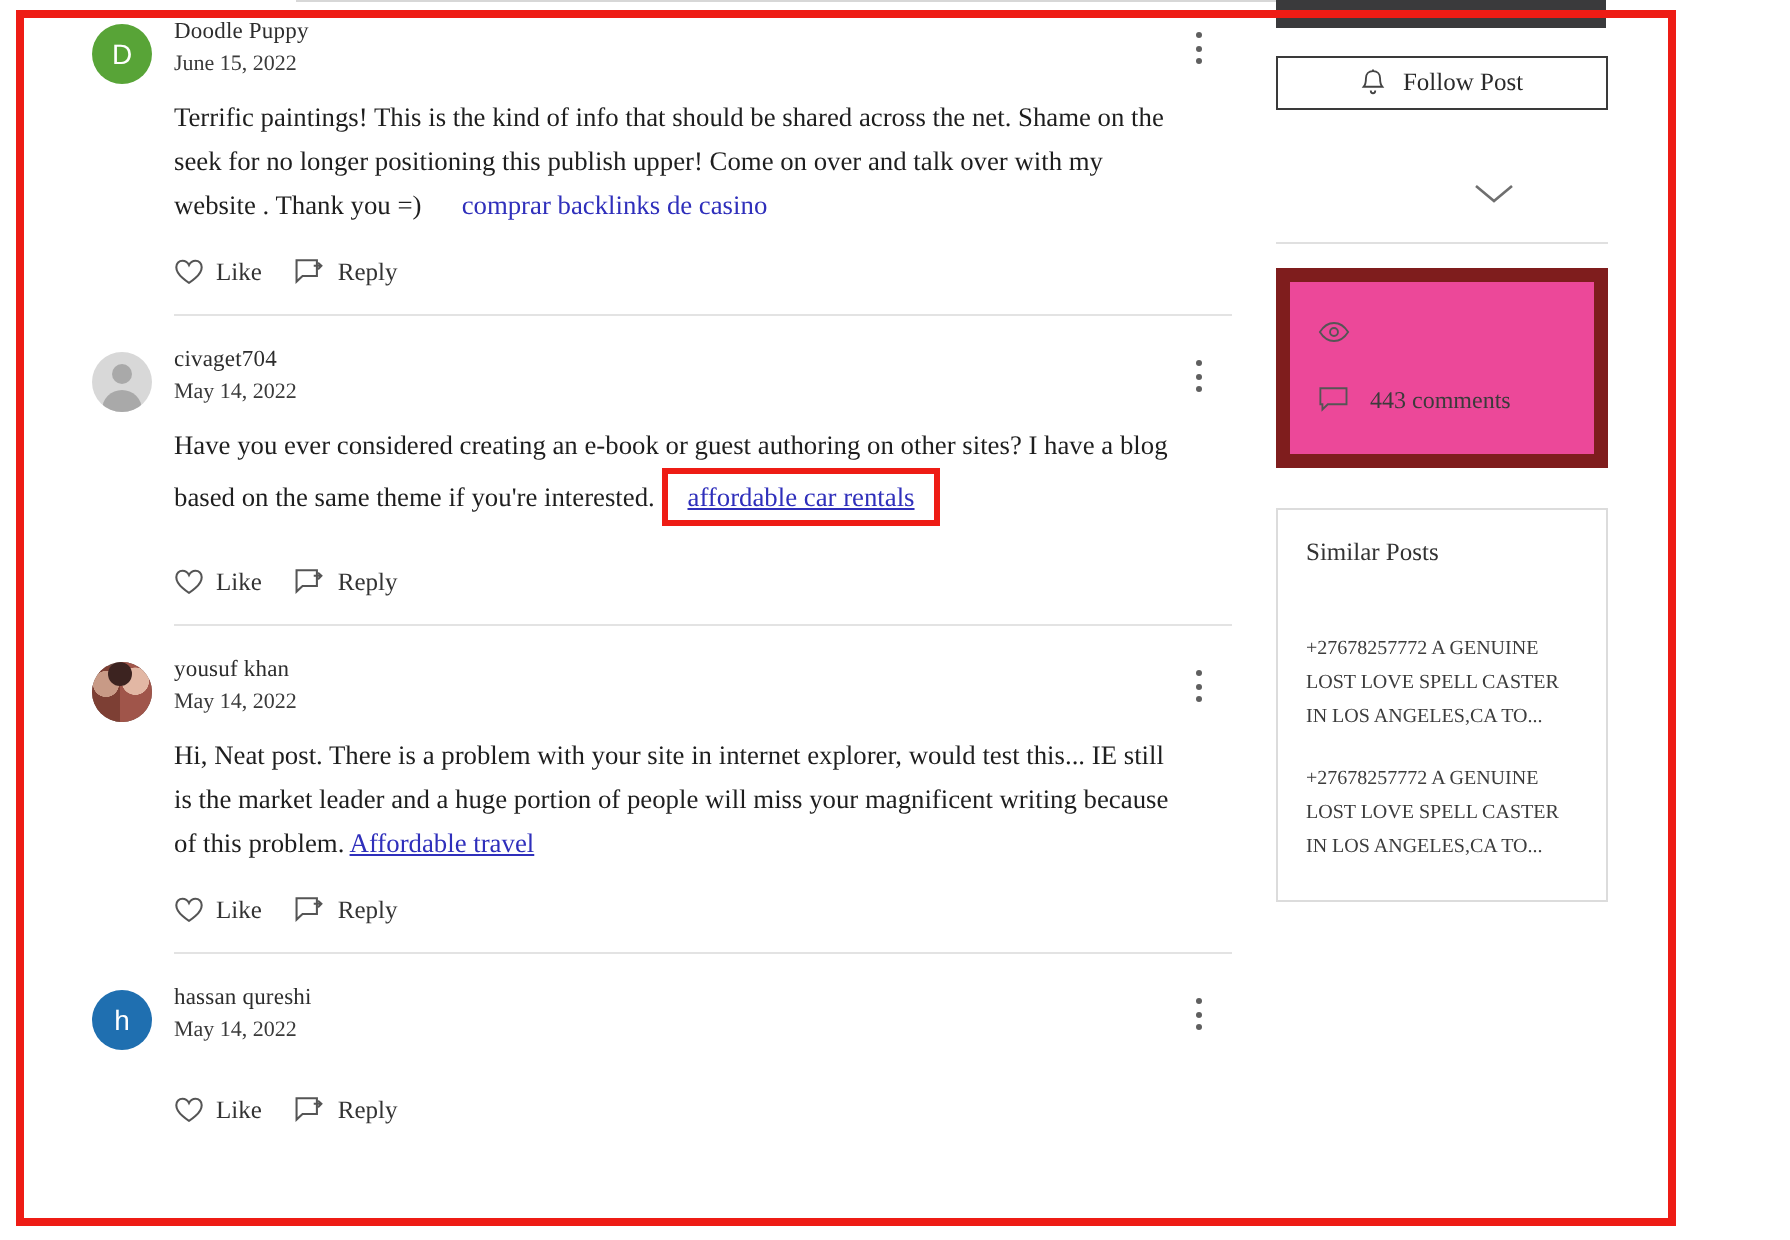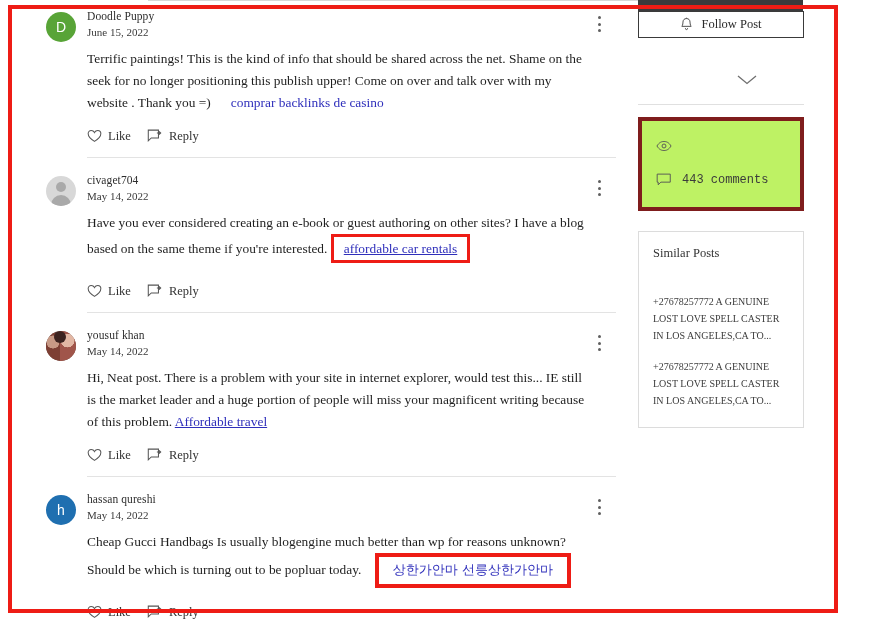"Follow Post" .sidebar { top: 11px -> 28px }
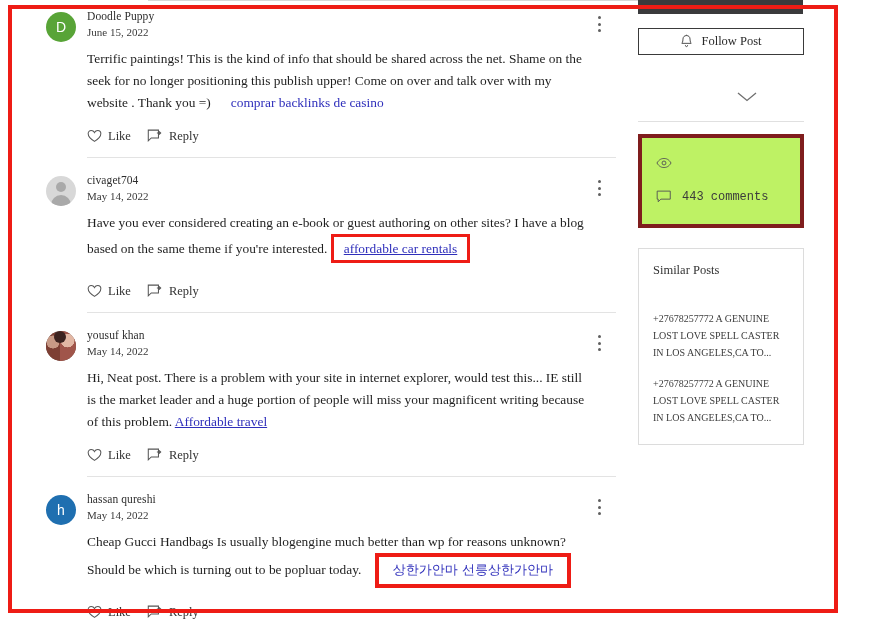"443 comments" .stats-card { background: #bef264 -> #ec4899; border: 4px solid #7f1d1d -> 7px solid #7f1d1d; font-family: Liberation Mono, monospace -> none }
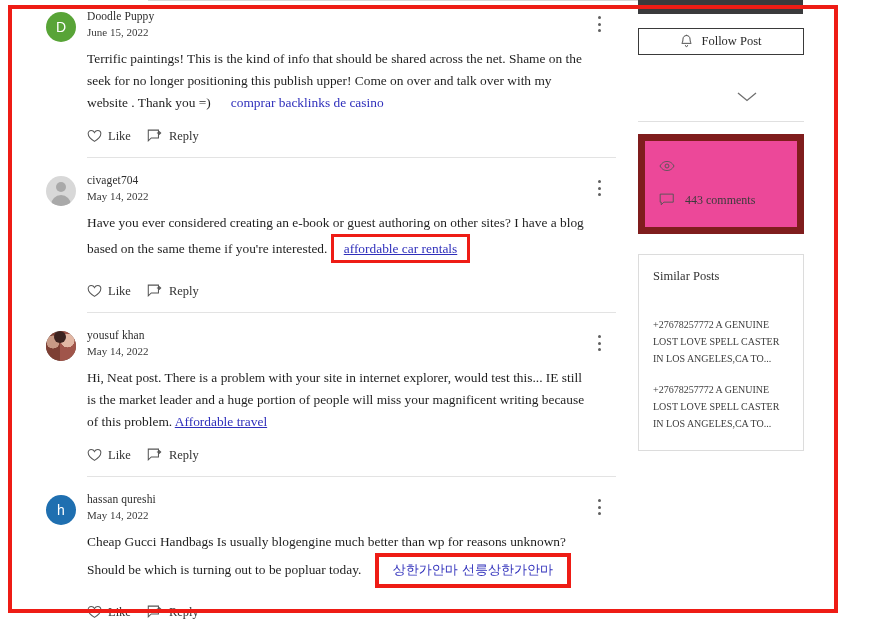"Cheap Gucci Handbags Is usually" div.cbody { html: <div> <span>Cheap Gucci Handbags Is usually blogengine much better than wp for reasons unknown? Should be which is turning out to be popluar today.</span> &nbsp;&nbsp; <span>상한가안마 선릉상한가안마</span> </div> -> none }
